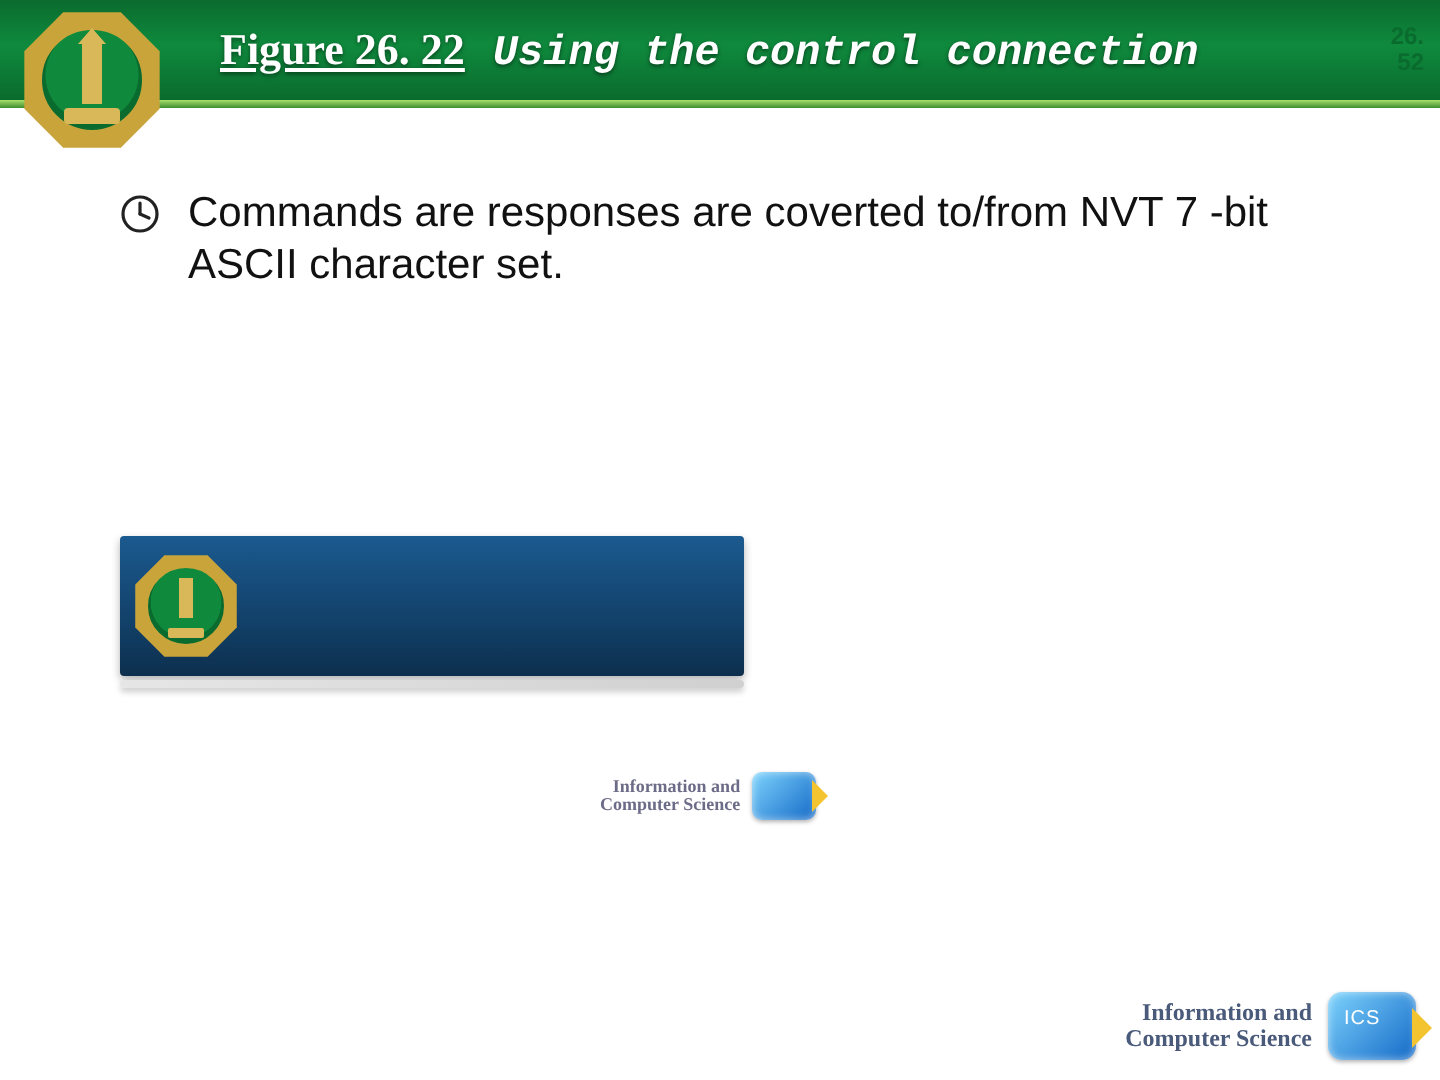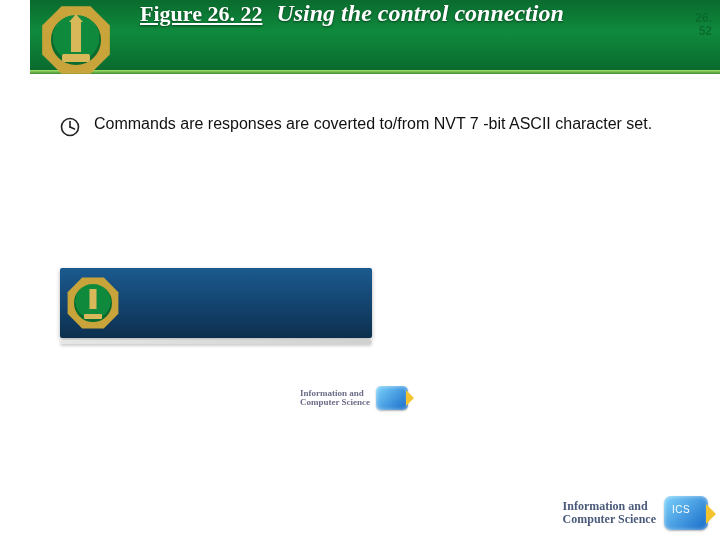"Figure 26. 22" .header-band { align-items: flex-start -> center; height: 74px -> 54px; margin-left: 30px -> none }
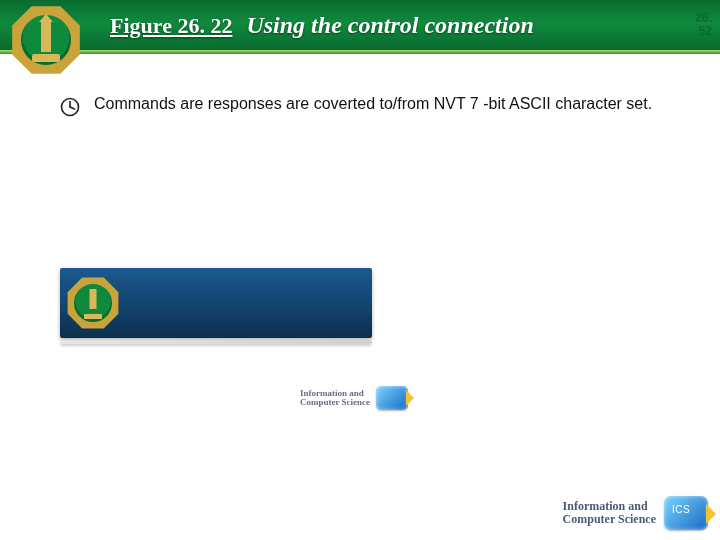"Using the control connection" .fig-caption { font-family: Liberation Serif, serif -> Liberation Mono, monospace; font-size: 24px -> 21px }
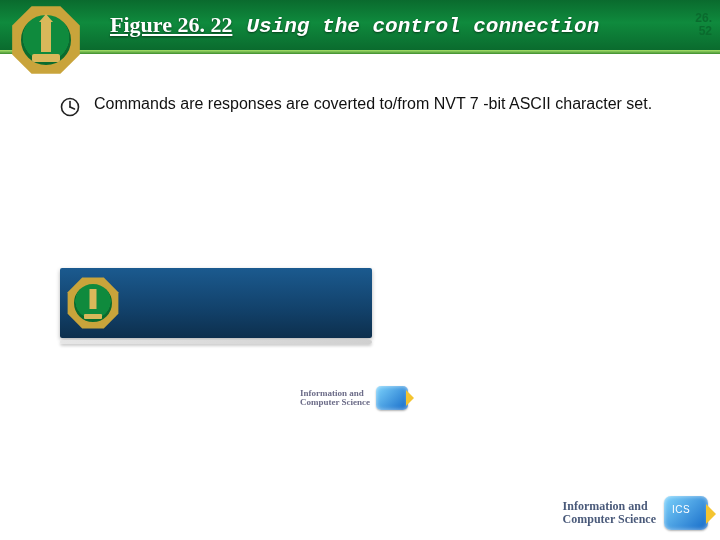"Commands are responses are coverted" .bullet-text { font-size: 16px -> 21px }
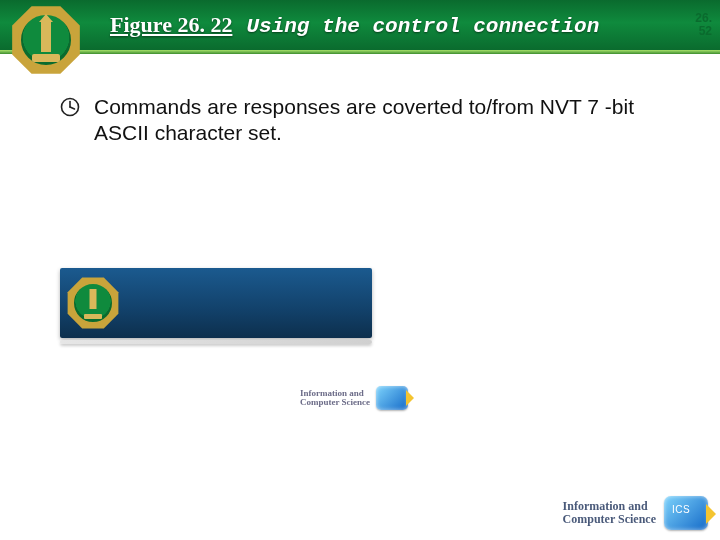"Information and" .ics-text { text-align: left -> right }
